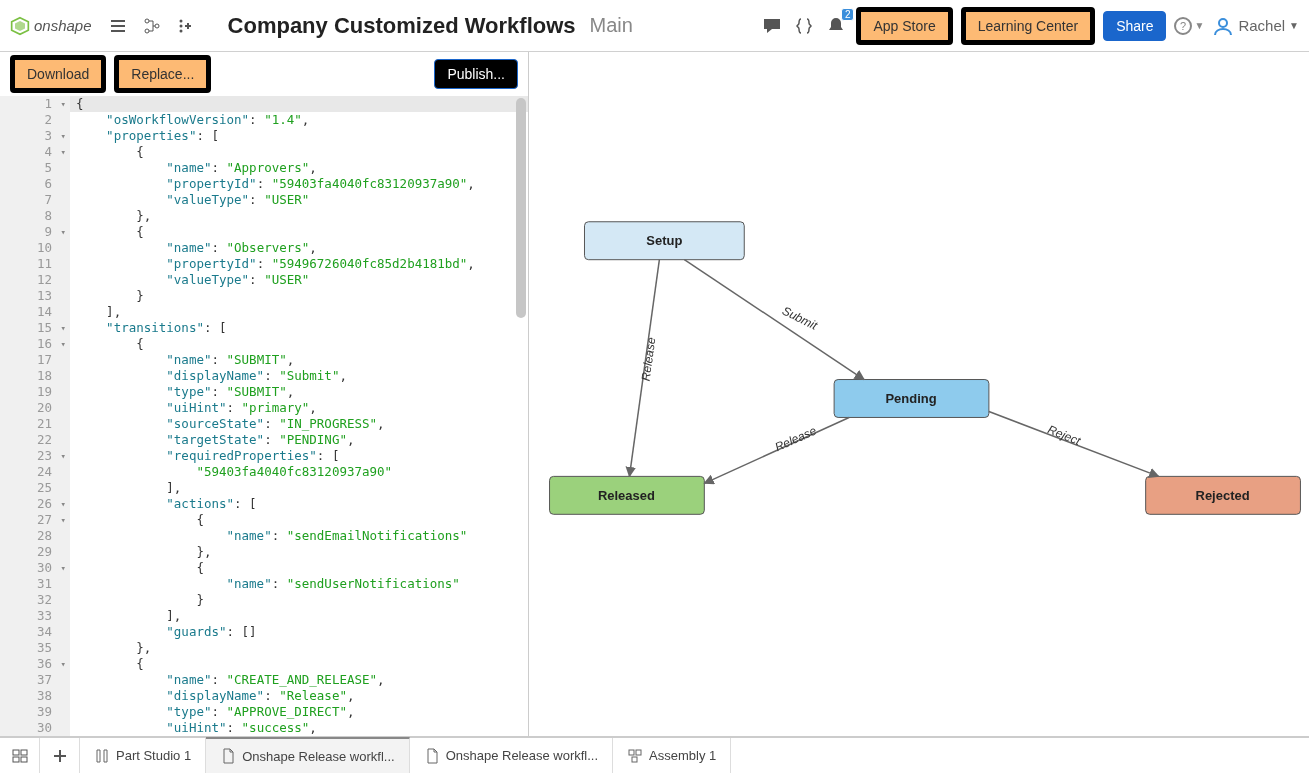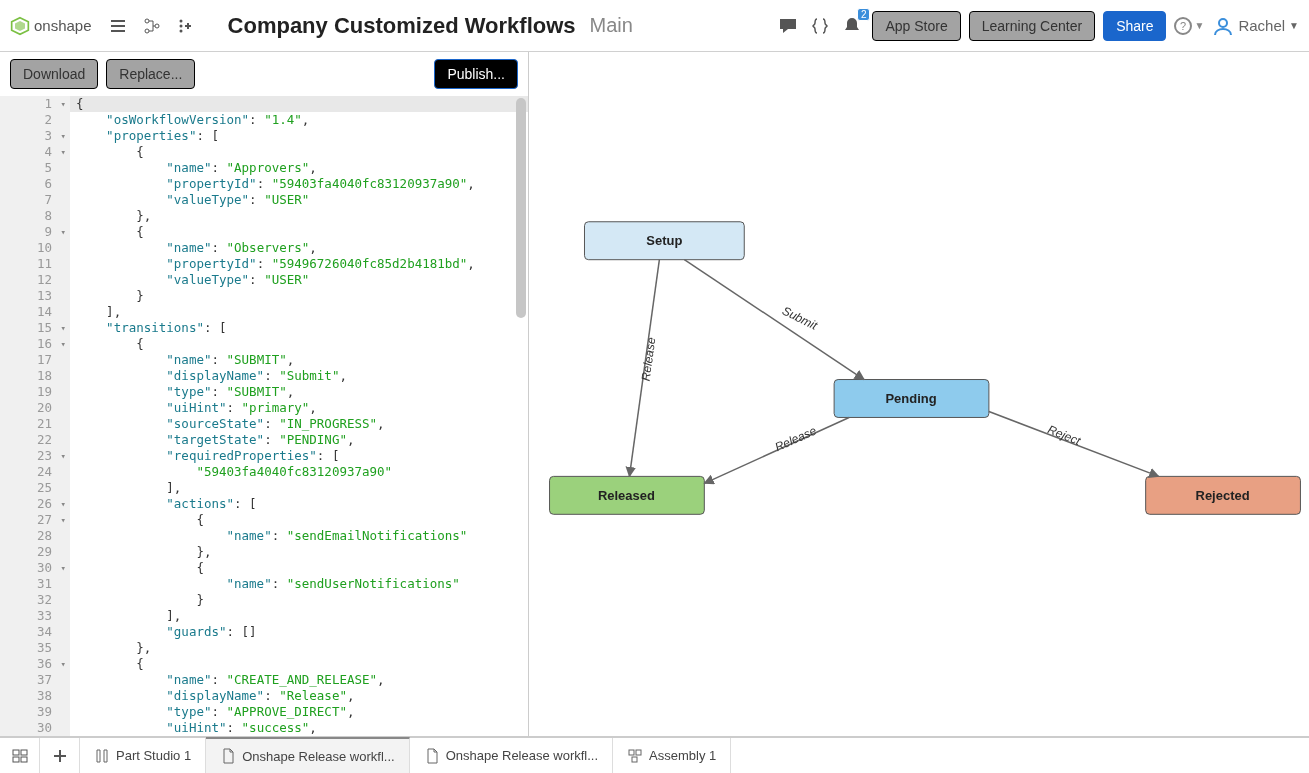"onshape" .logo { font-style: none -> italic }
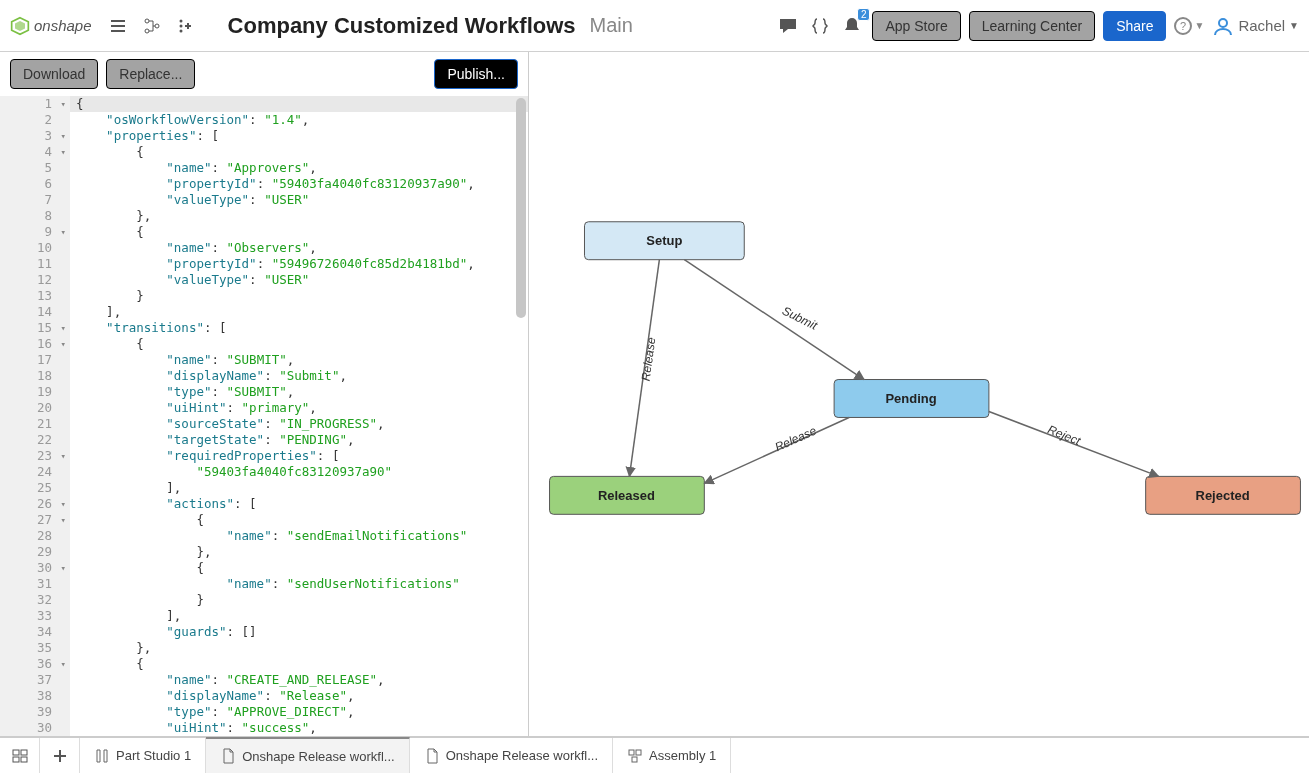"App Store" .btn { background: #a3a3a3 -> #fdba74; border: 1px solid #000000 -> 5px solid #000000 }
